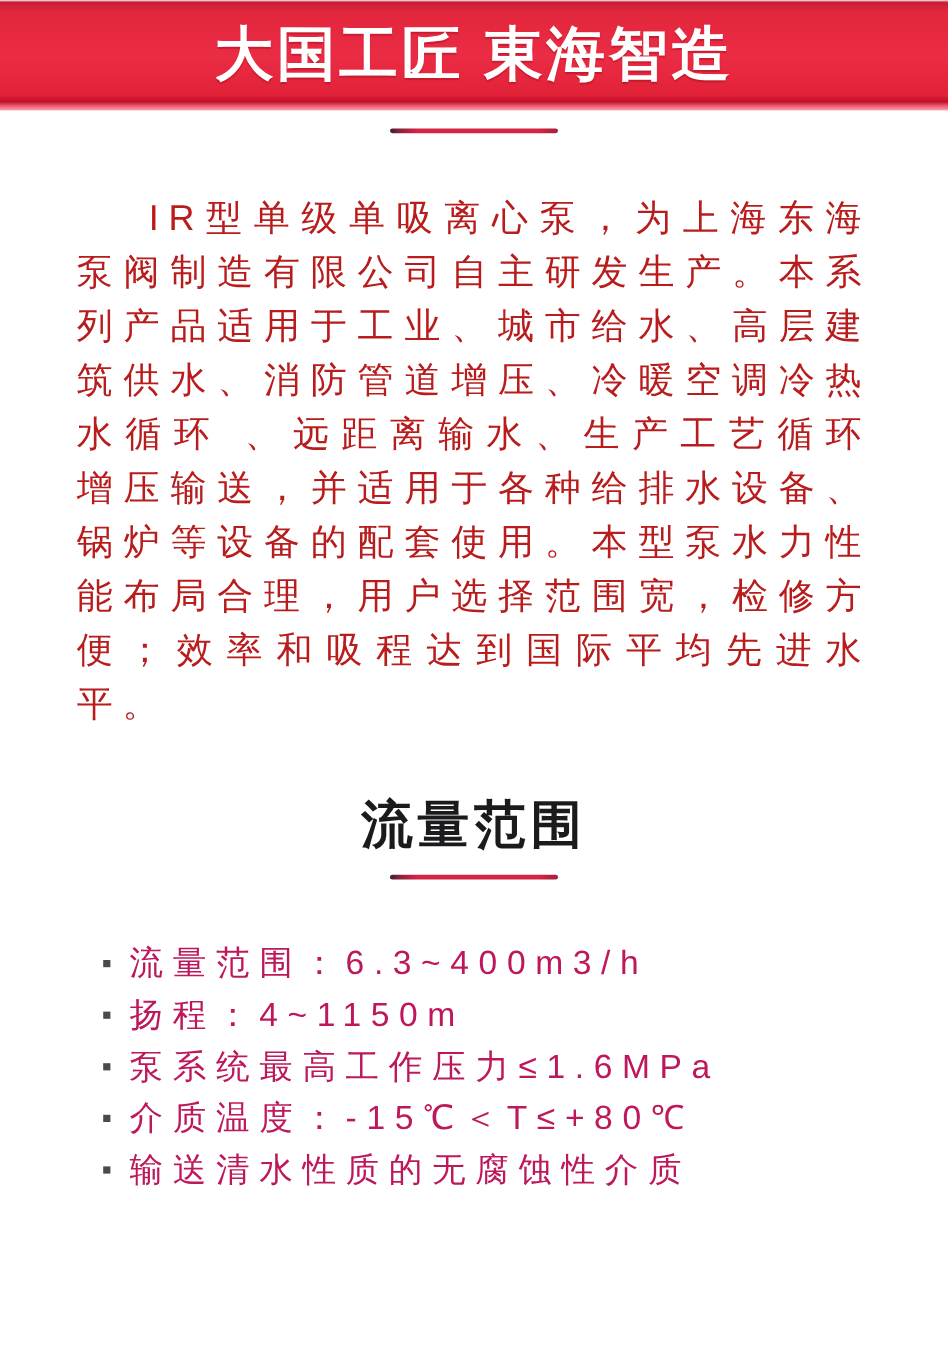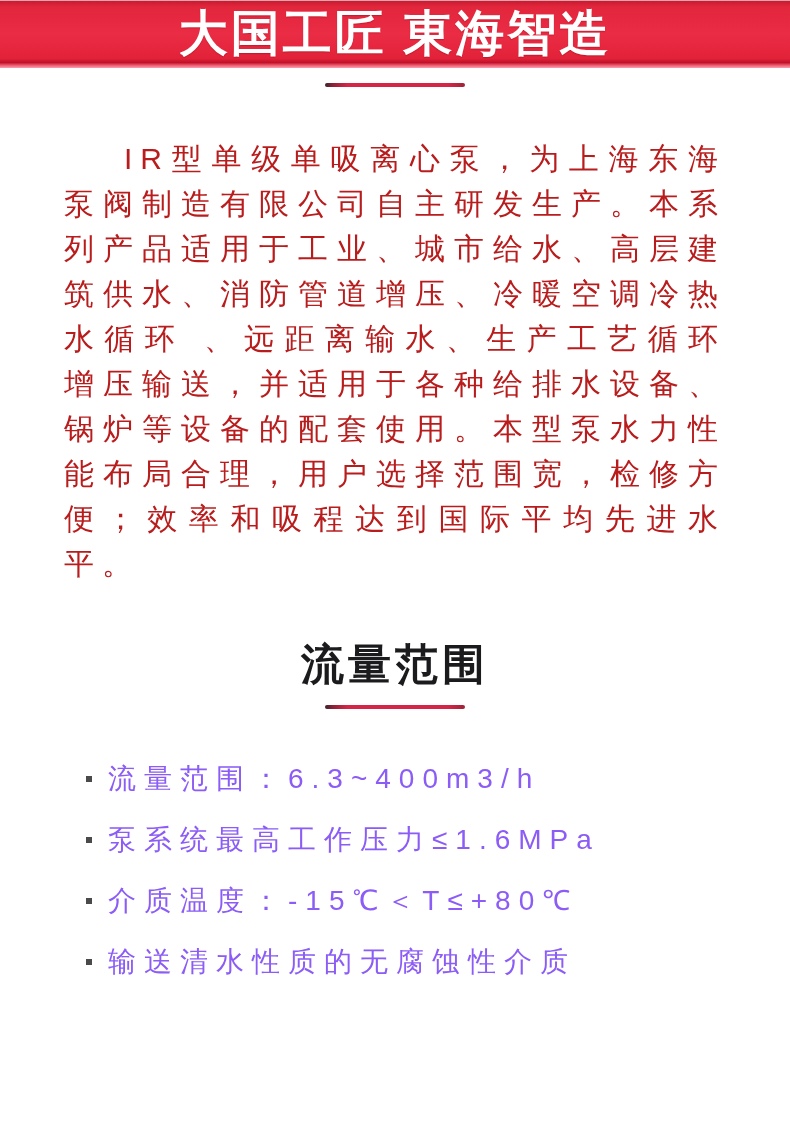"大国工匠 東海智造" .banner { height: 68px -> 92px }
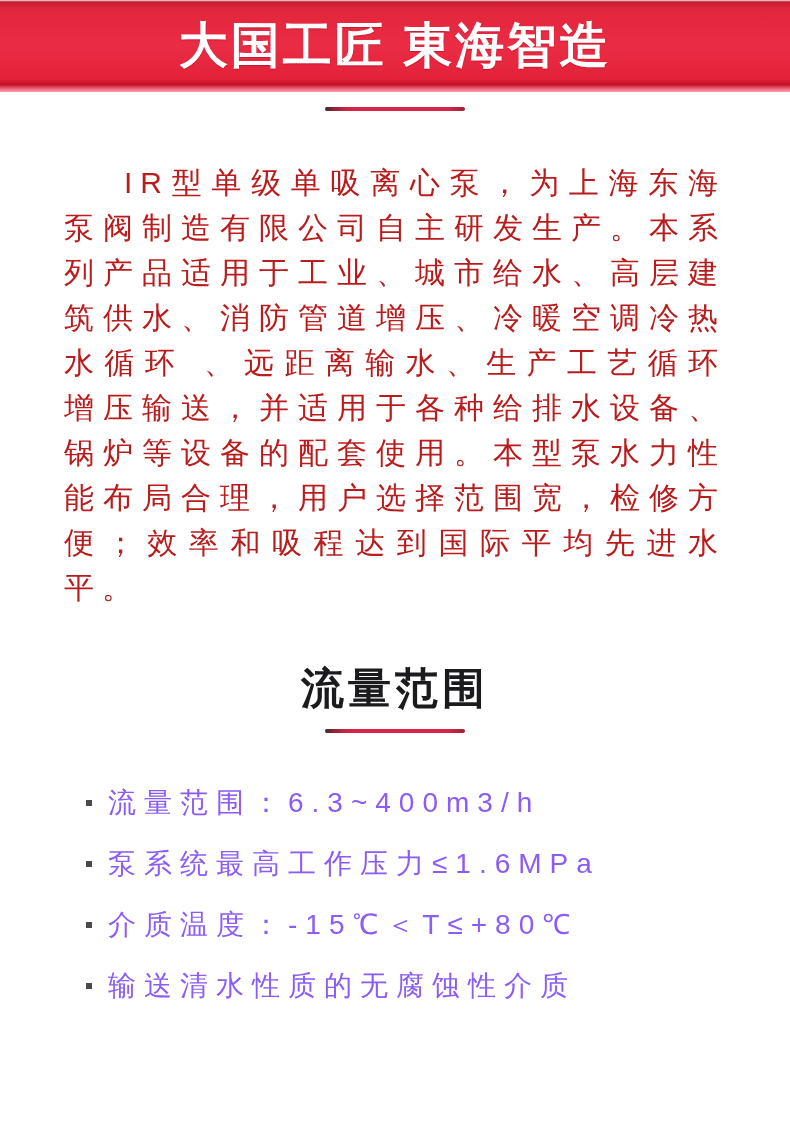"流量范围：6.3~400m3/h" .cond-item { color: #8b5cf6 -> #be185d; margin-top: 18px -> none }
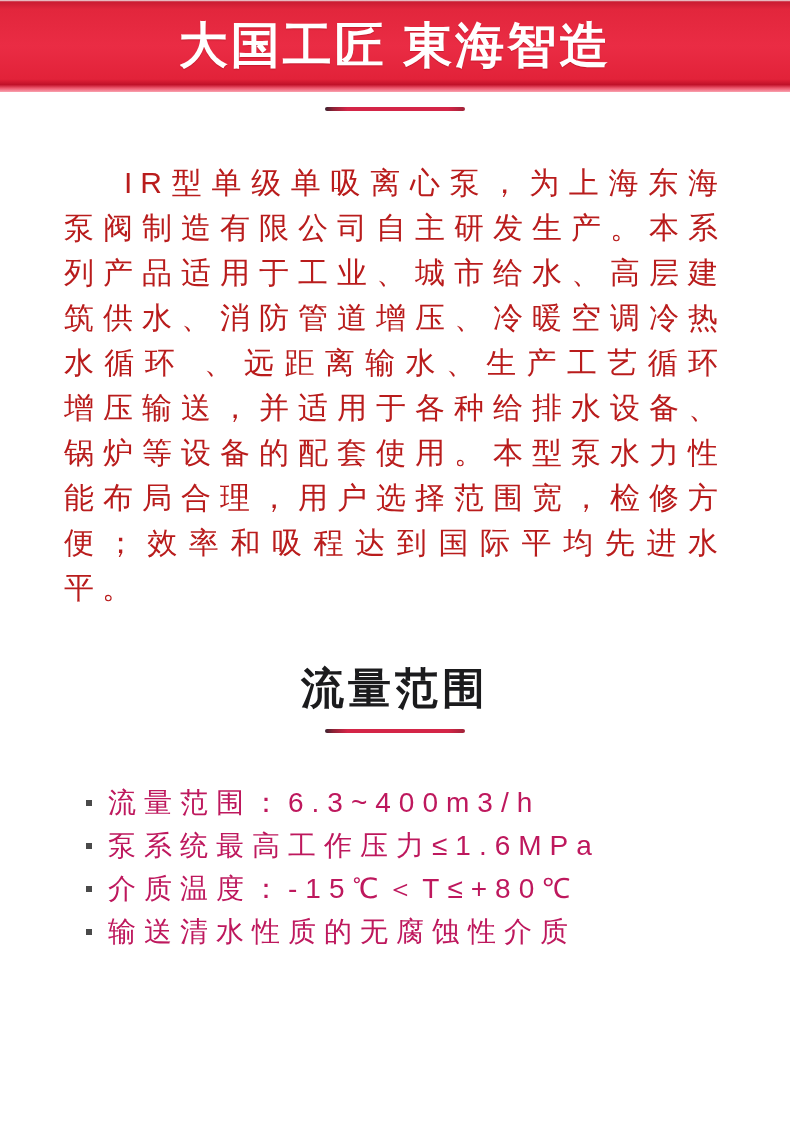"扬程：4~1150m" span { html: none -> <span>扬程：4~1150m</span> }
